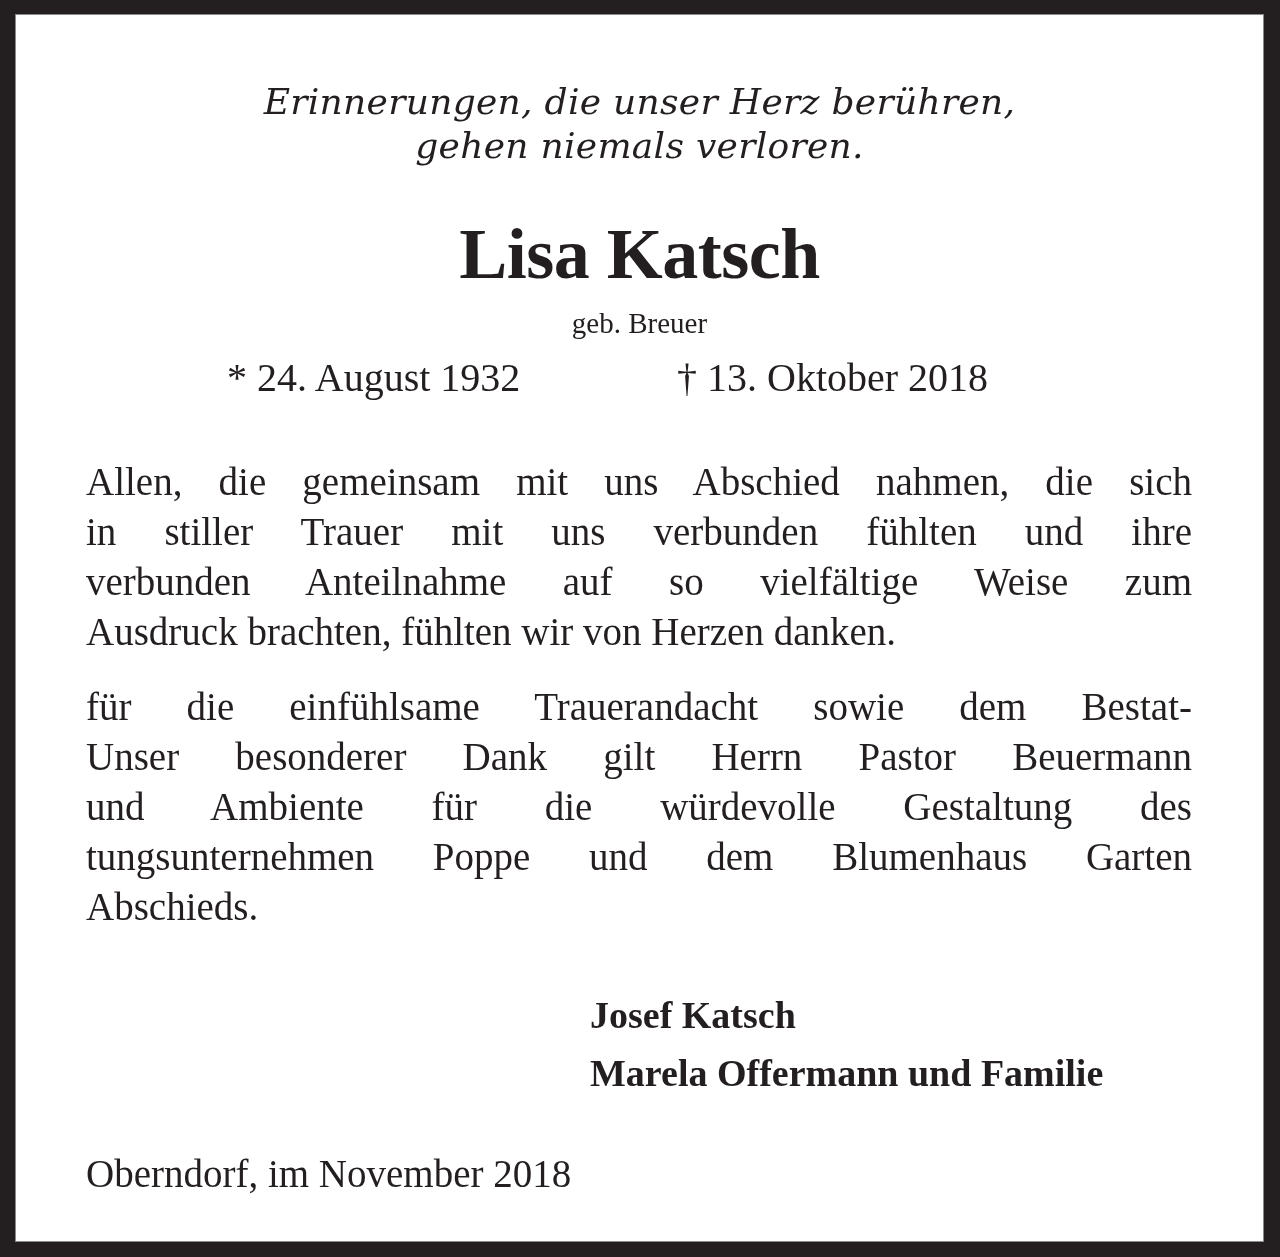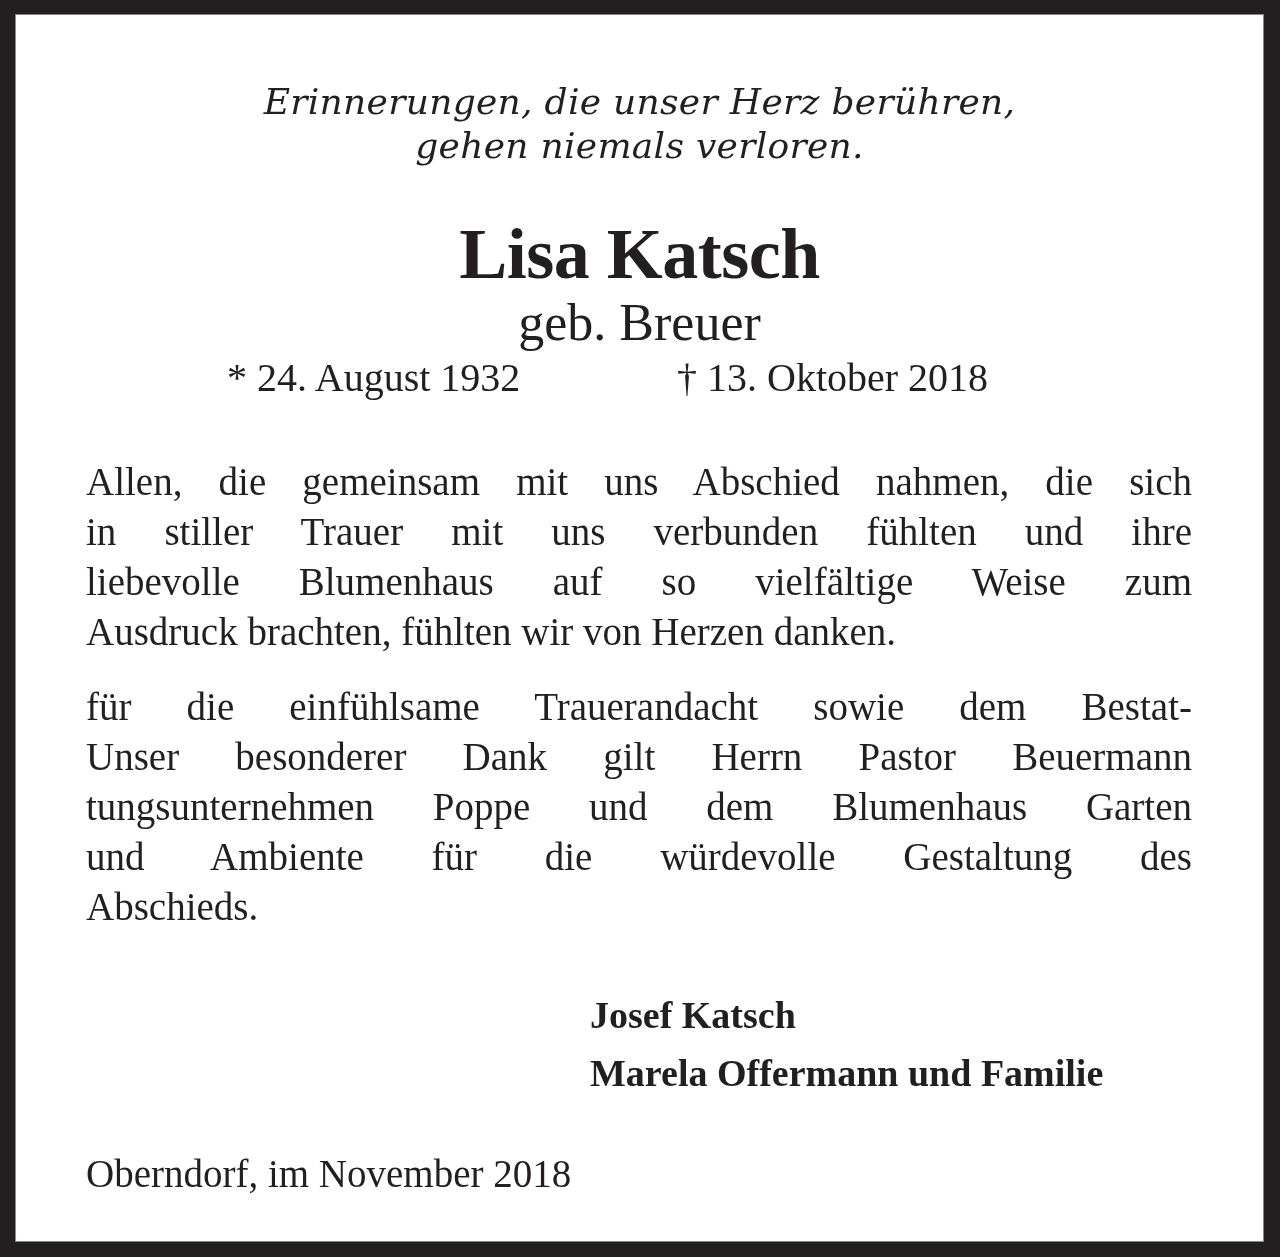"geb. Breuer" .born-as { font-size: 52px -> 29px }
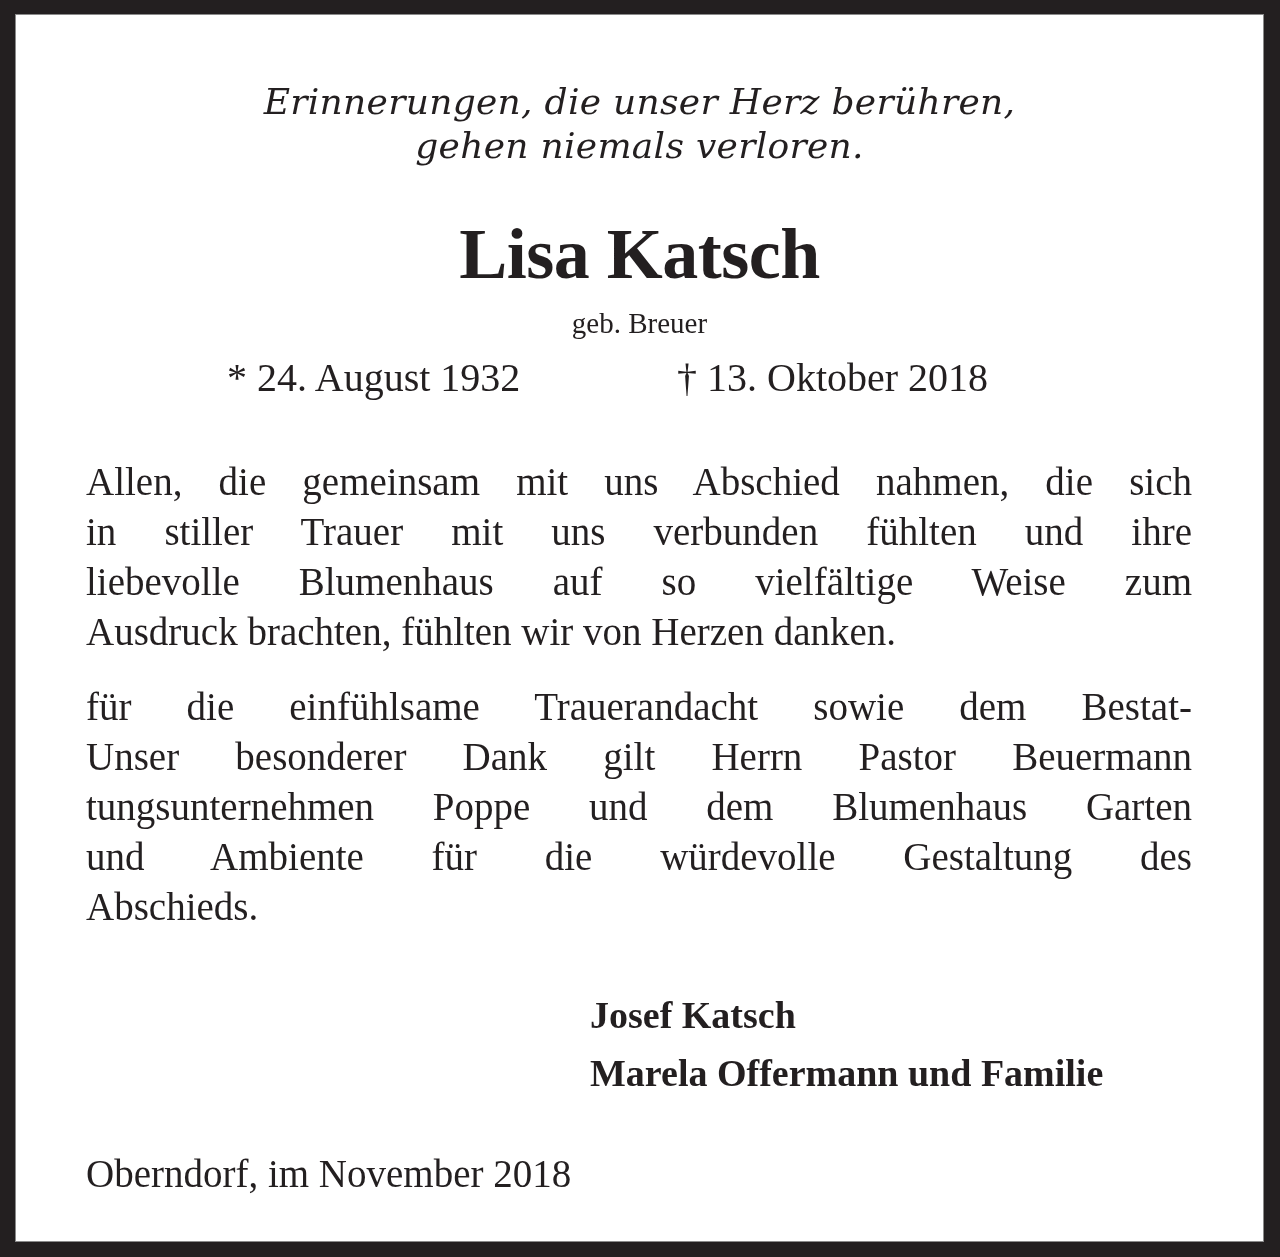"liebevolle Blumenhaus auf so vielfältige" span.line { text: liebevolle Blumenhaus -> verbunden Anteilnahme }
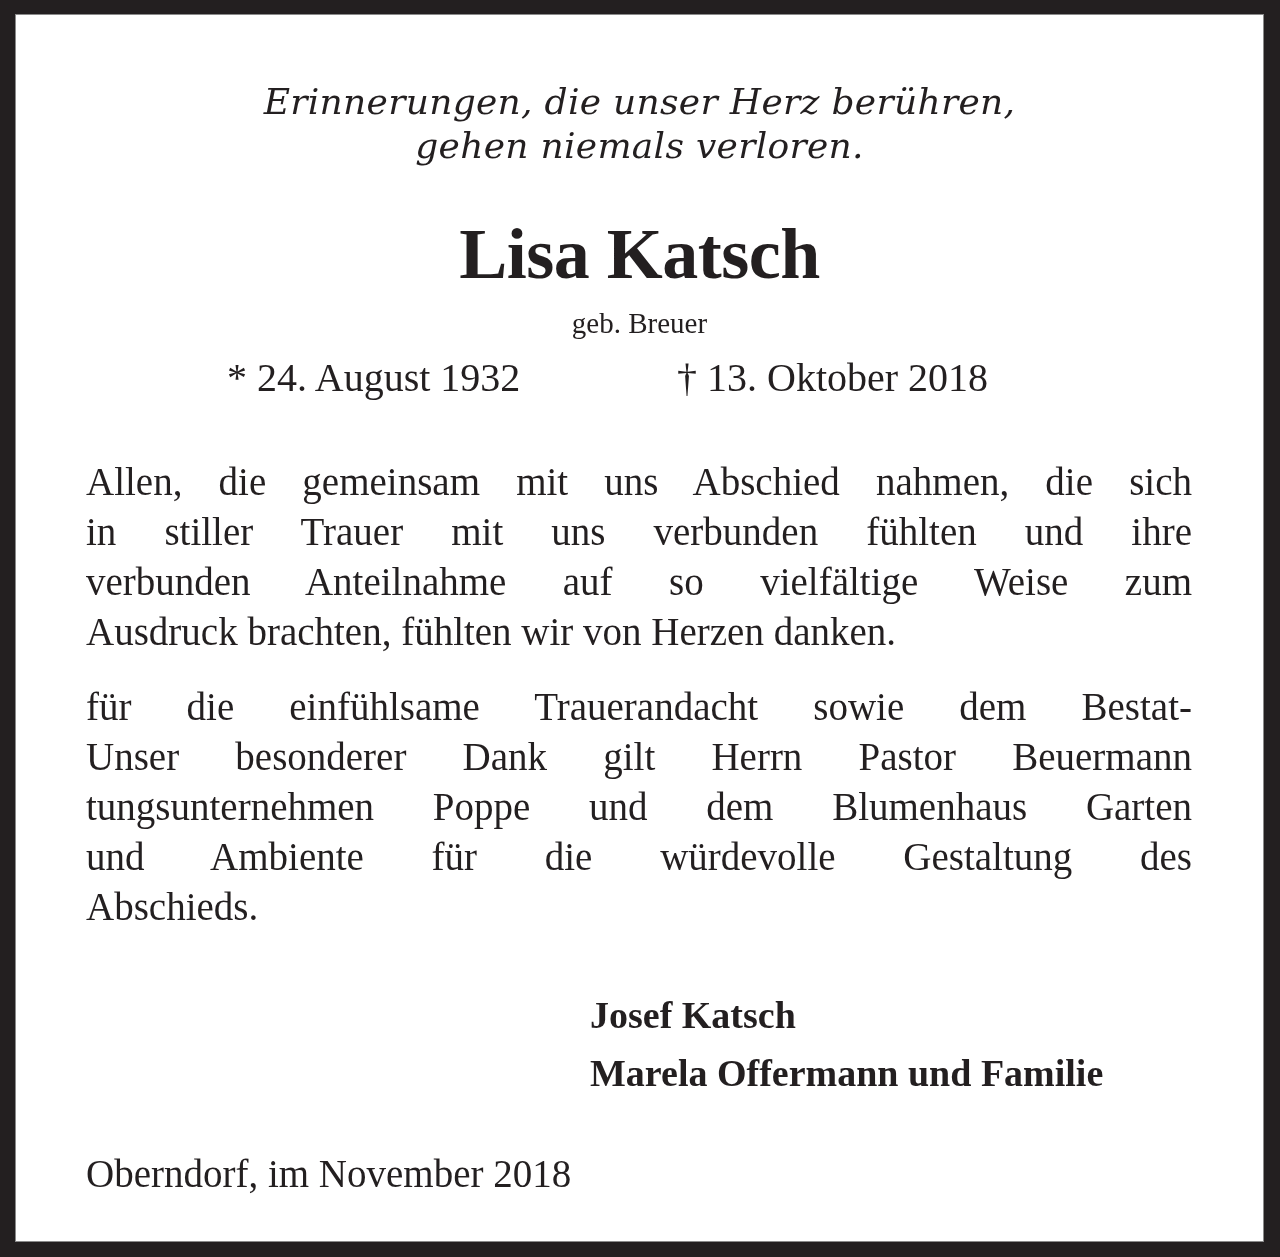"tungsunternehmen Poppe und dem" span.line { order: before "und Ambiente für die würdevolle" -> after "und Ambiente für die würdevolle" }
